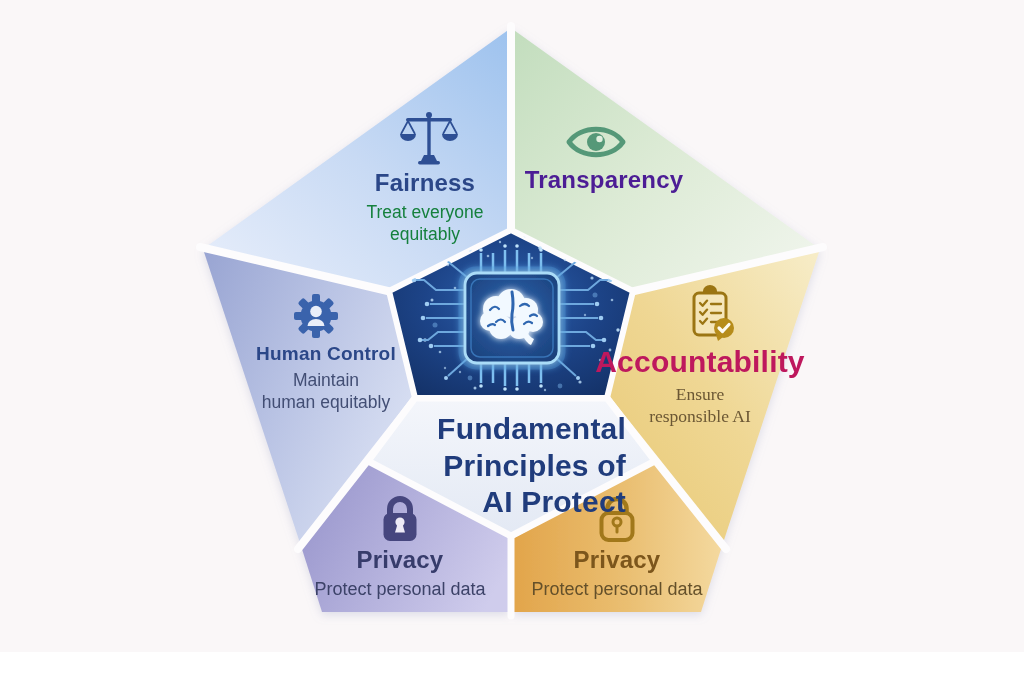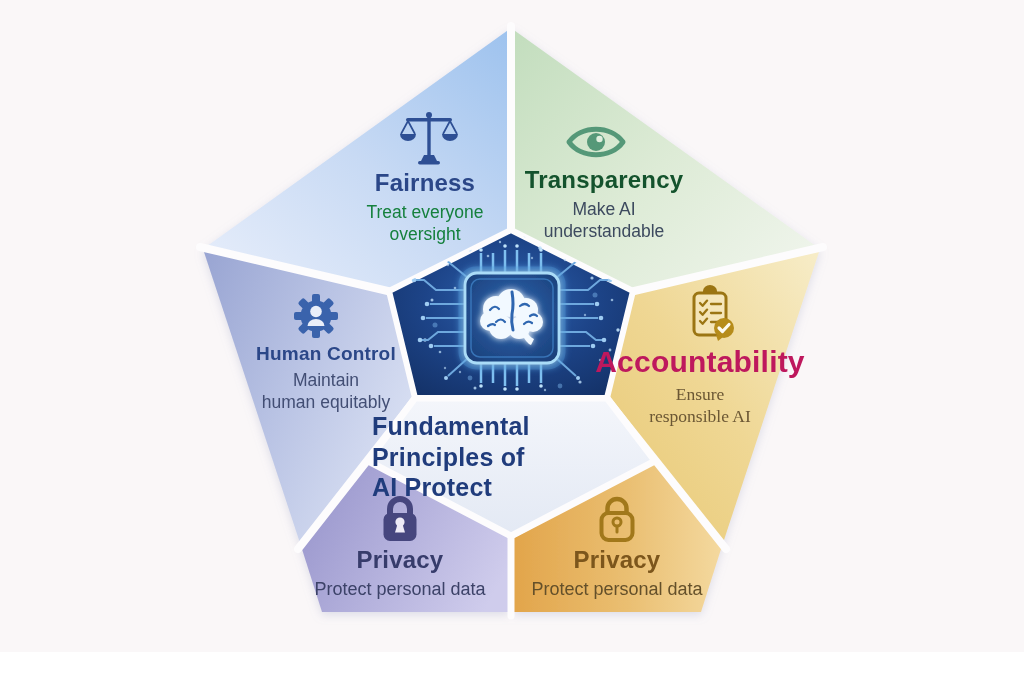"Transparency" .sec-transparency .sec-title { color: #14532d -> #4c1d95 }
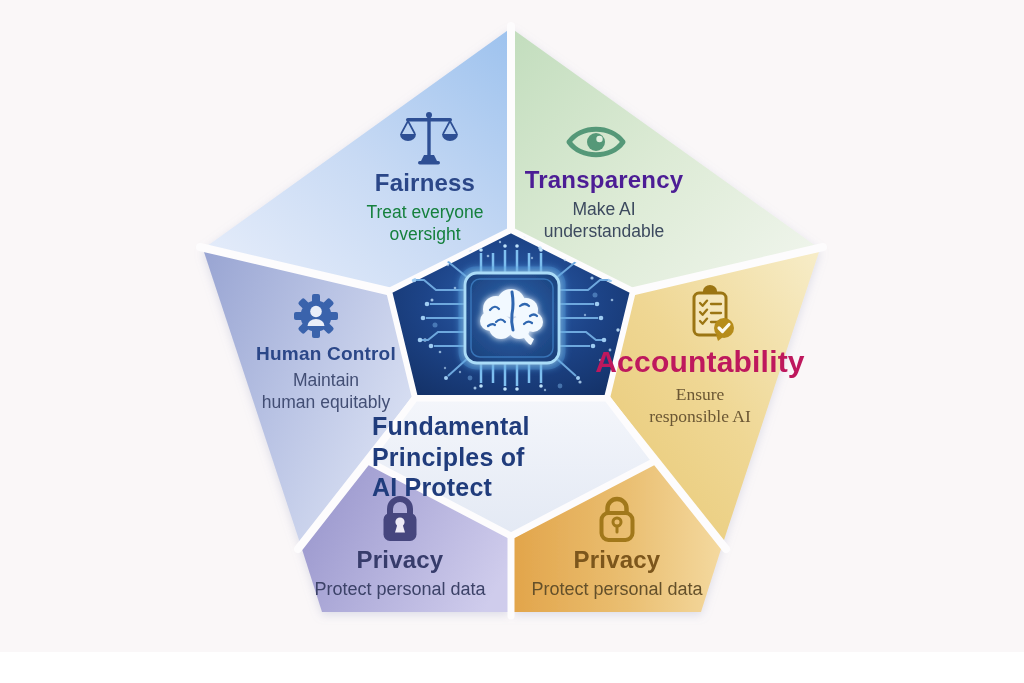"Make AI" div.sec-sub { html: <div> <span>Make AI</span><br> <span>understandable</span> </div> -> none }
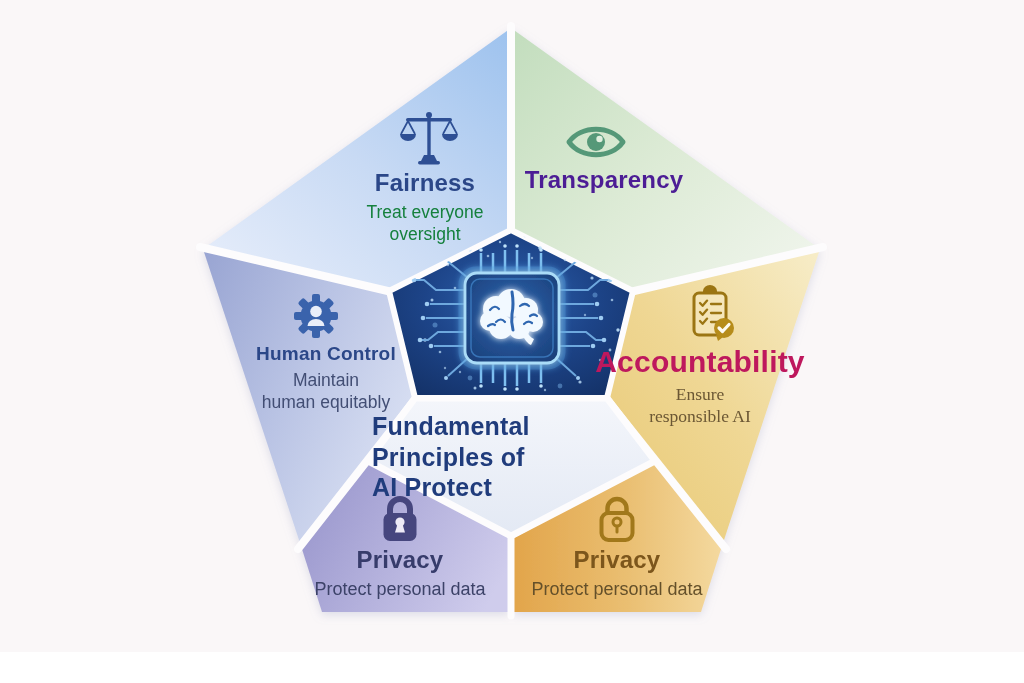"oversight" span { text: oversight -> equitably }
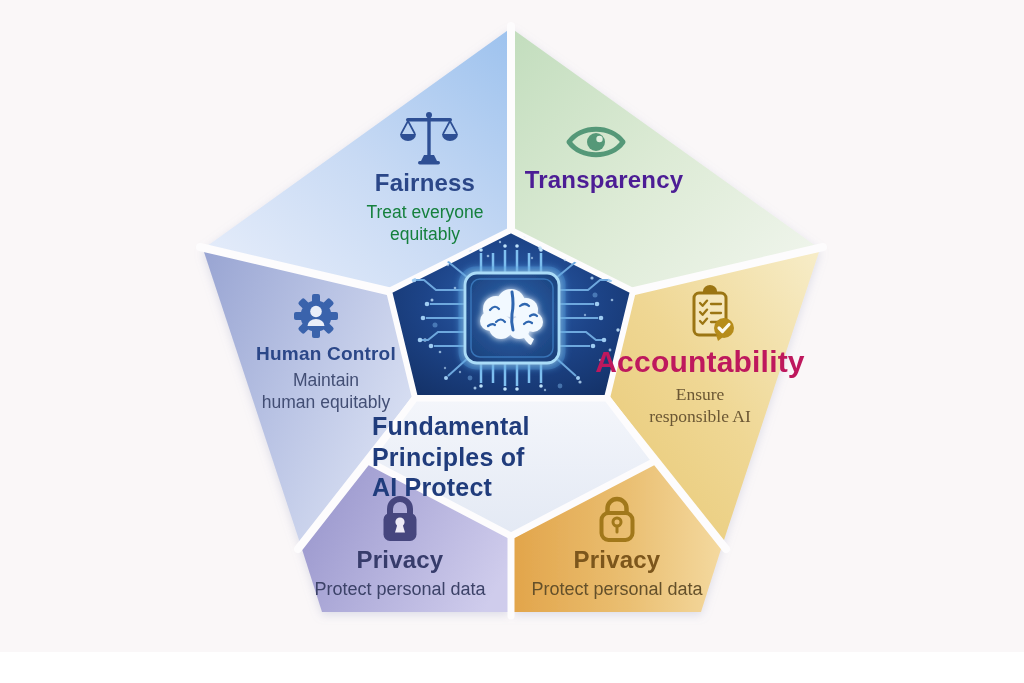"Fundamental" .center-title { font-size: 25px -> 30px; left: 487px -> 511px; text-align: left -> right }
